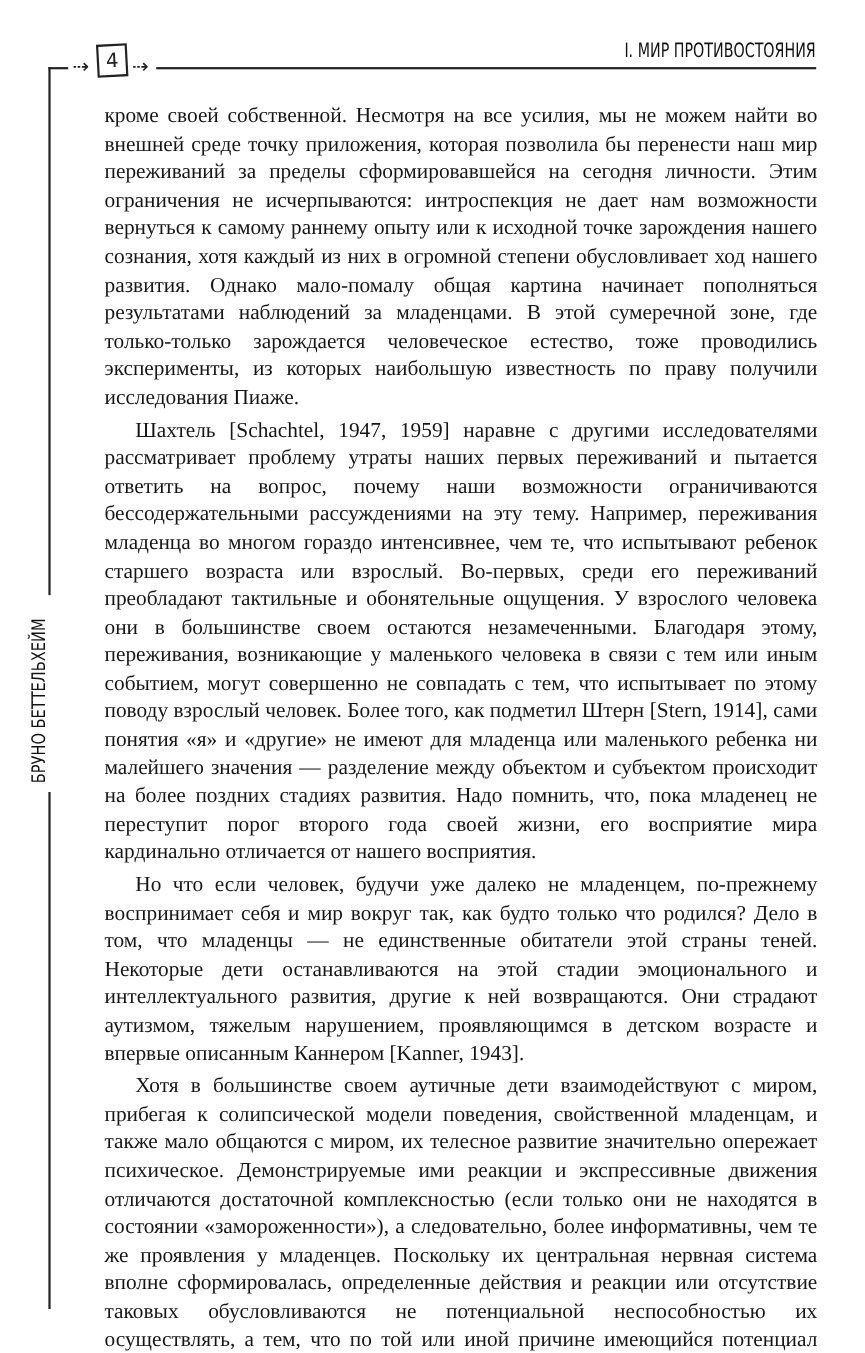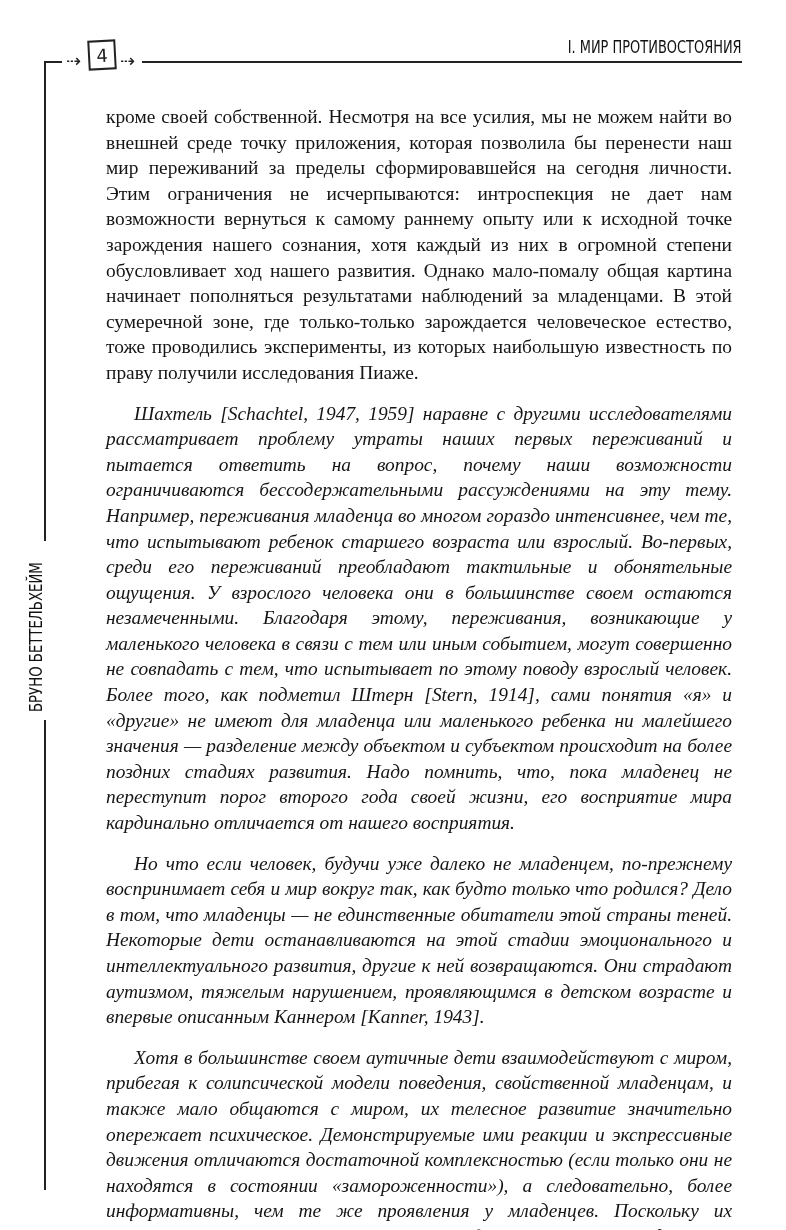"кроме своей собственной. Несмотря на" .text p { margin: 15px -> 4px }
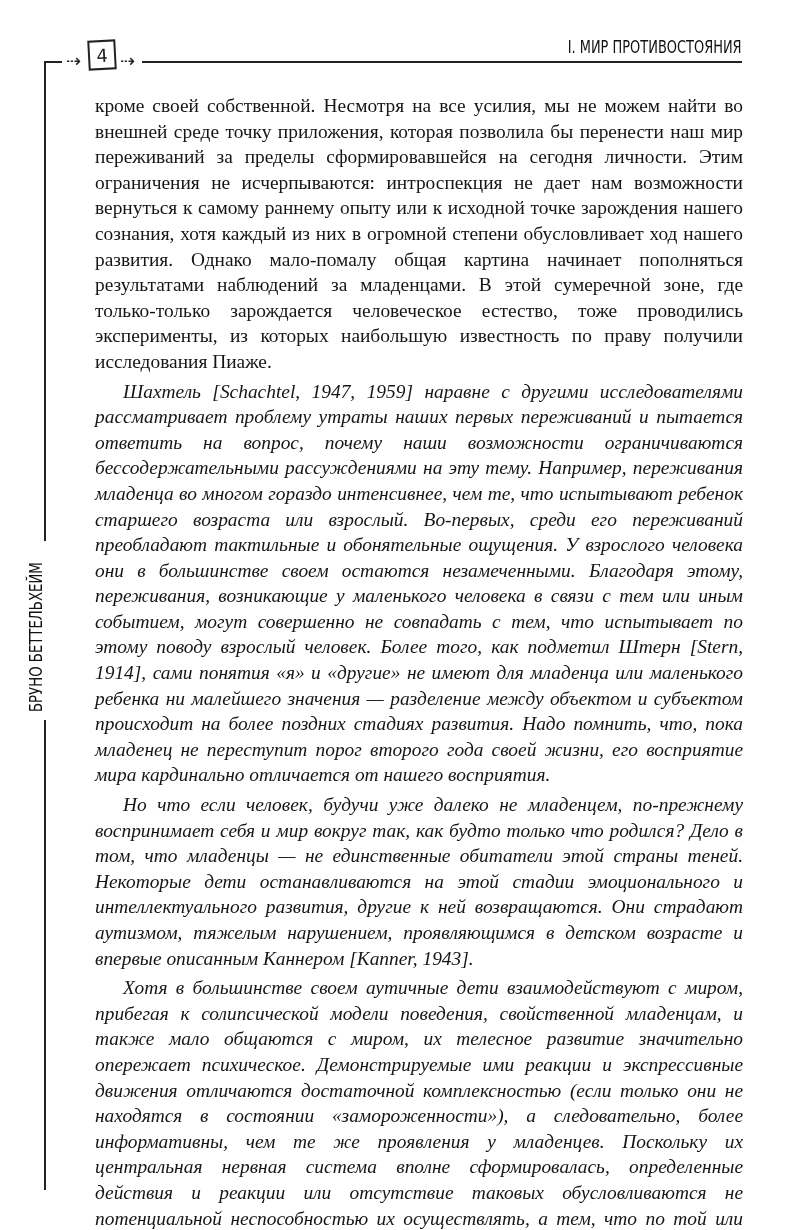"Шахтель [Schachtel, 1947, 1959] наравне" .text p.indent { font-style: italic -> none }
